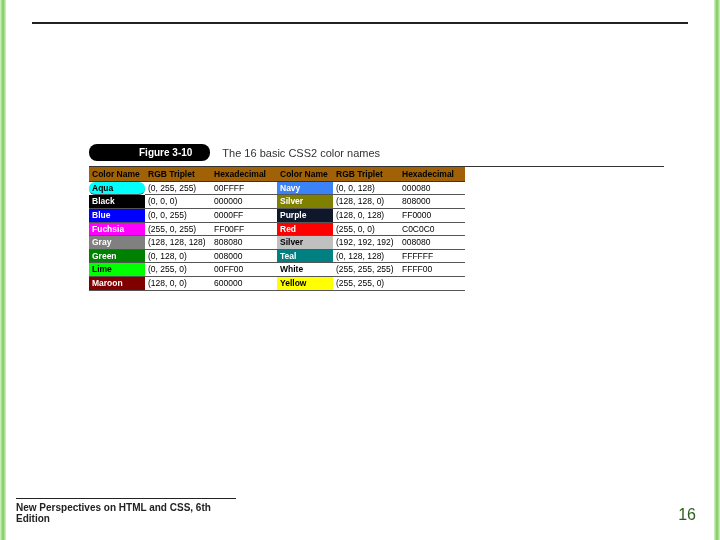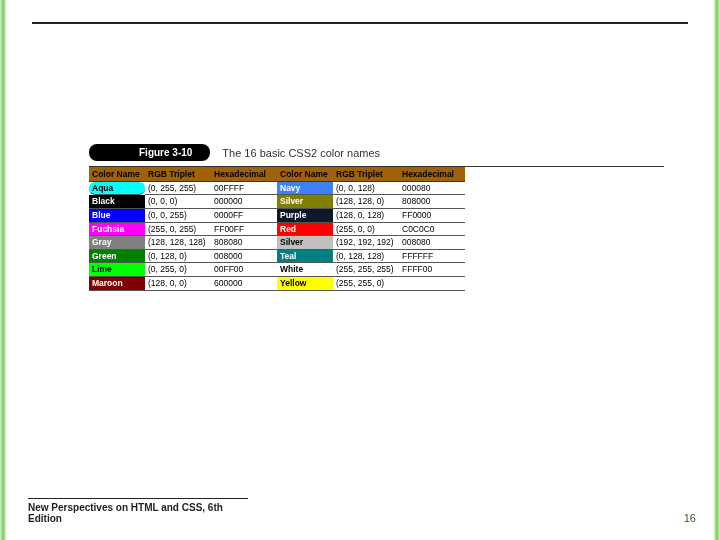"New Perspectives on HTML and" .footer { left: 22px -> 10px }
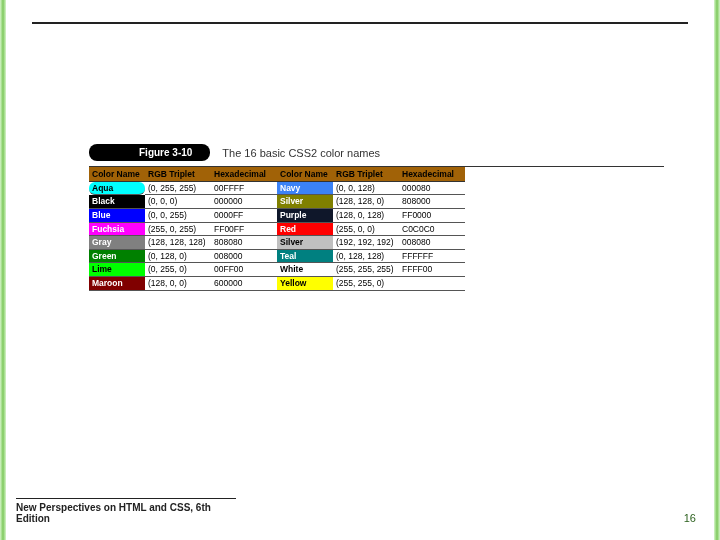"16" .footer .pnum { font-size: 11px -> 16px }
